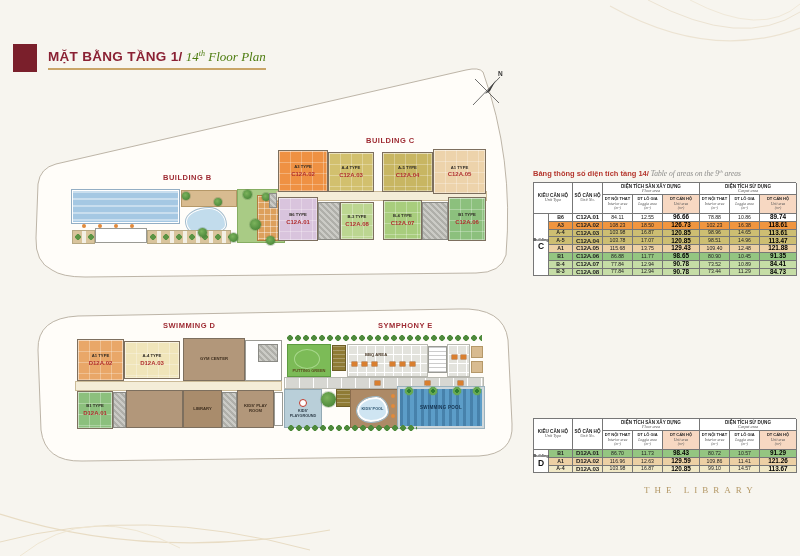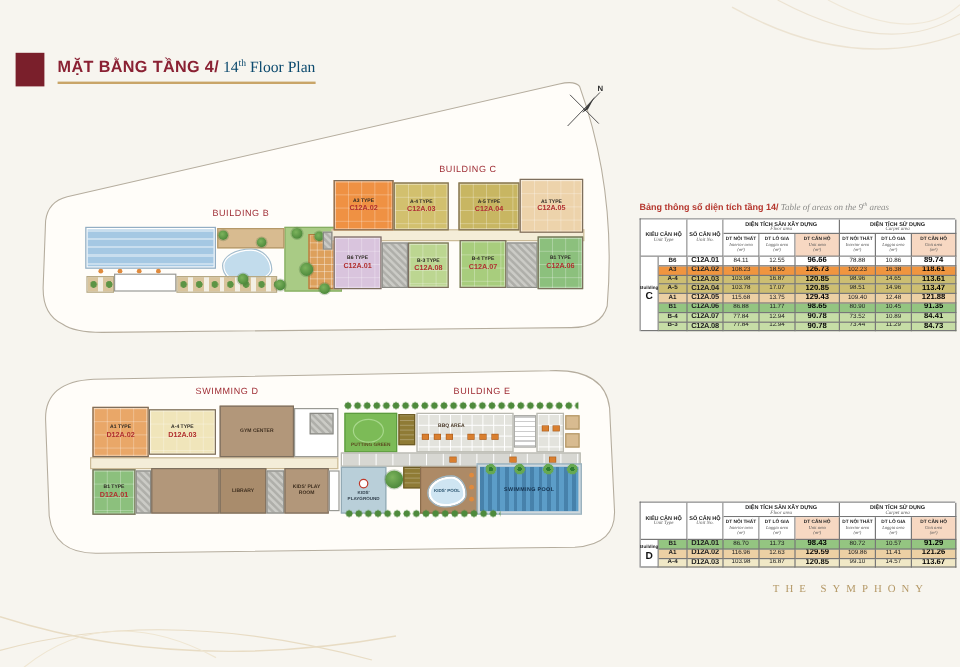"MẶT BẰNG TẦNG 4/" span.vi { text: 4/ -> 1/ }
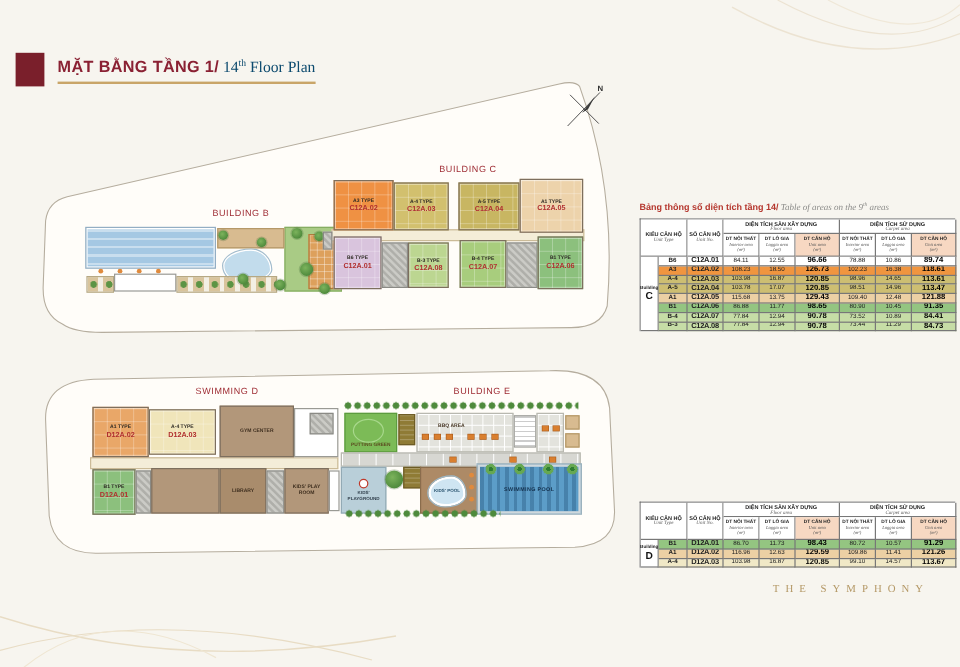"14th Floor Plan" .title .en { color: #0c4a6e -> #4d7c0f; font-style: none -> italic }
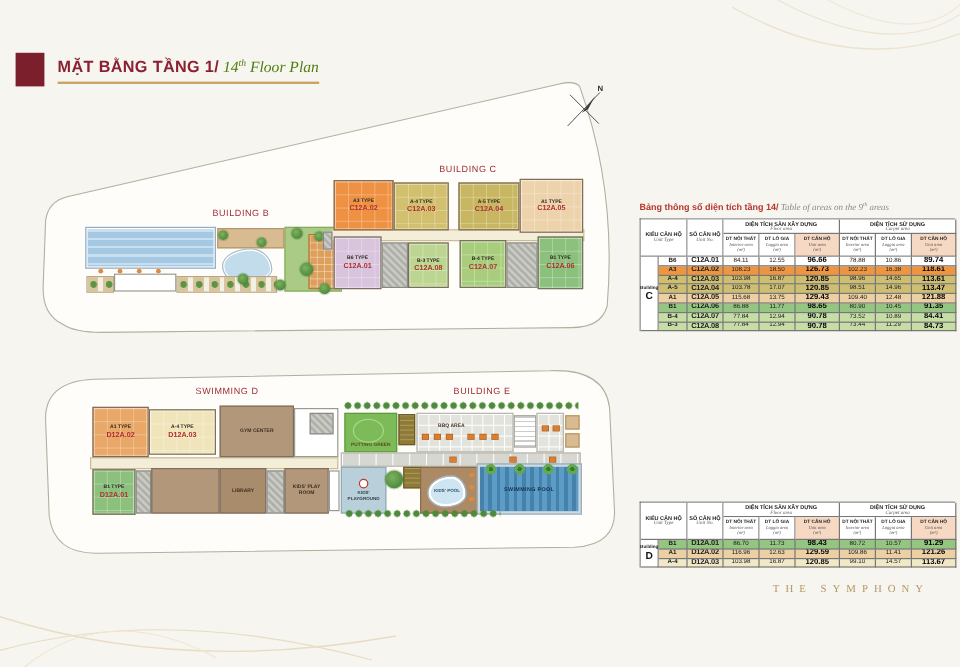"BUILDING C" .blabel { font-weight: 400 -> 700 }
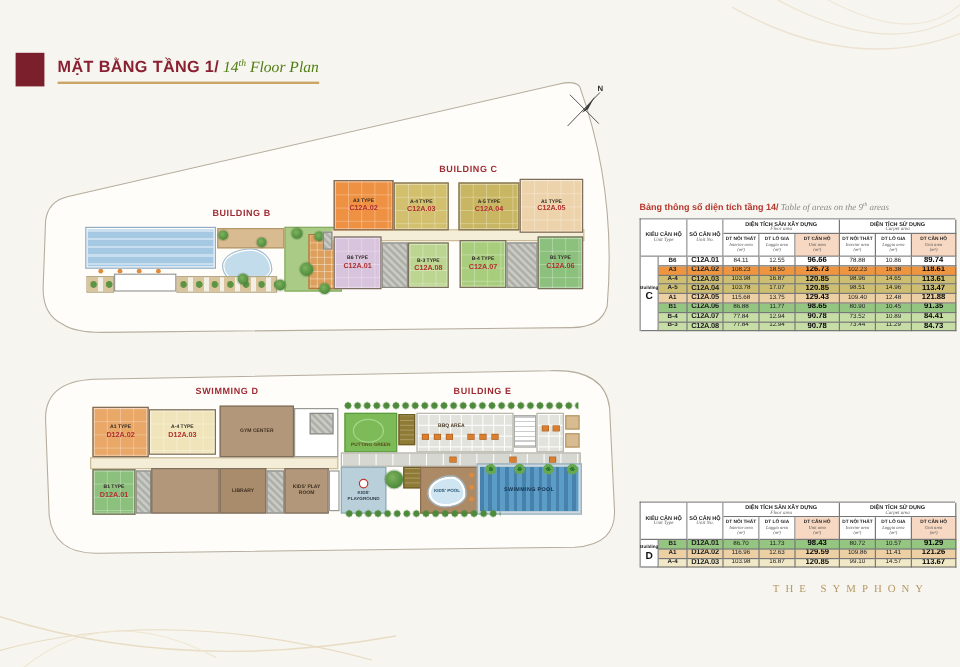"BUILDING B" div.blabel { left: 177px -> 163px }
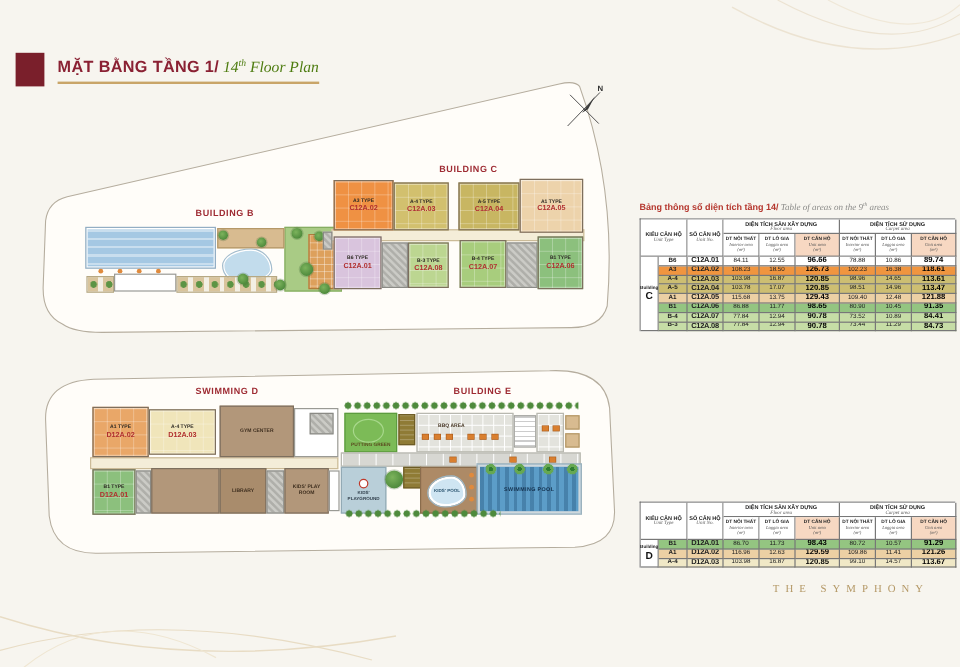"BUILDING E" div.blabel { text: BUILDING -> SYMPHONY }
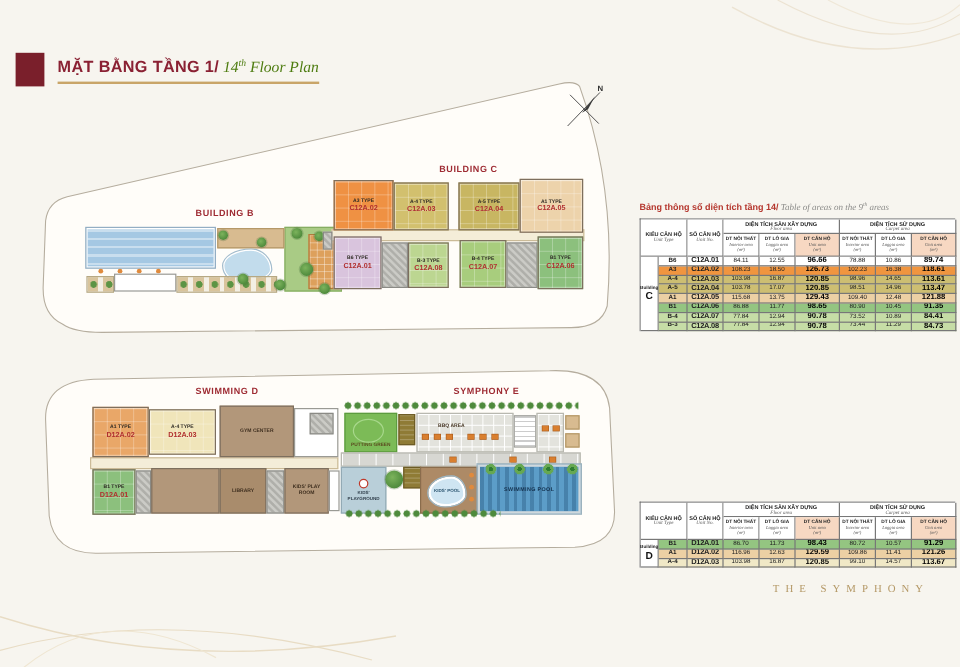"THE SYMPHONY" div.logo { text: SYMPHONY -> LIBRARY }
